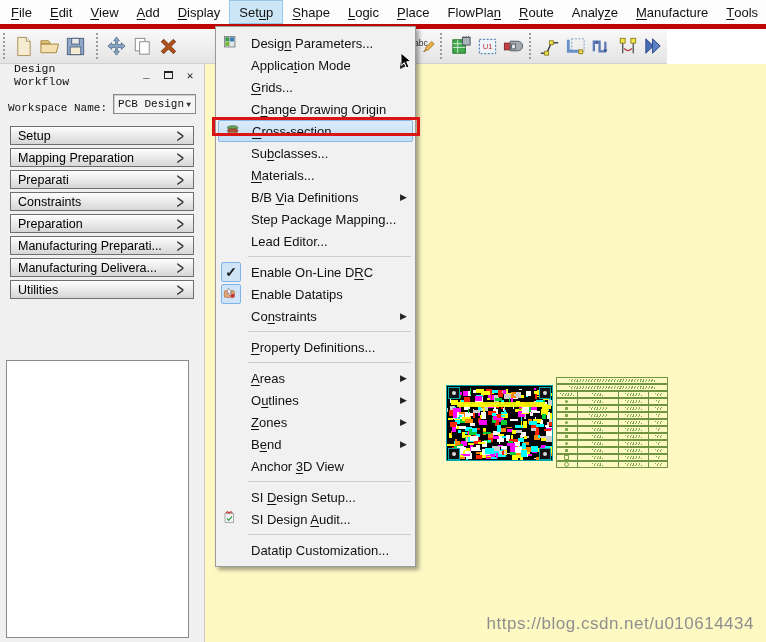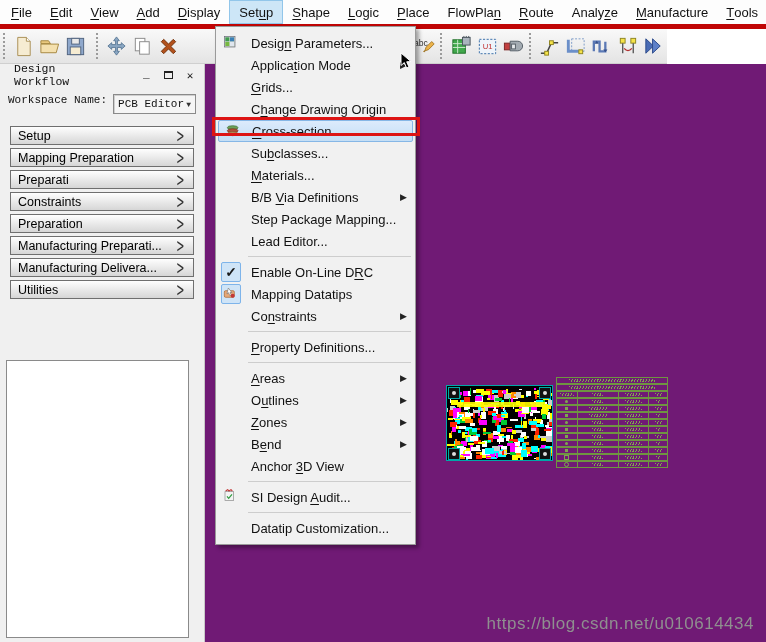"Workspace Name:" .workspace-row { align-items: flex-start -> flex-end }
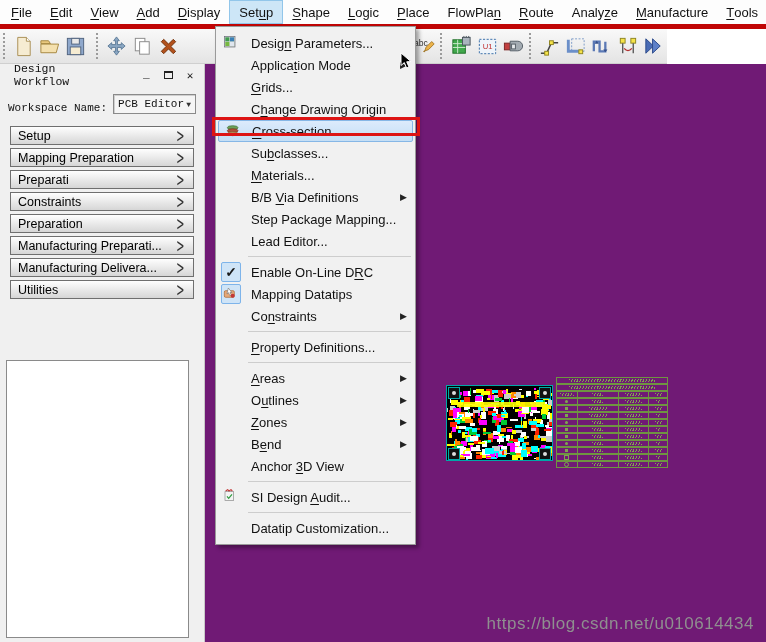"PCB Editor" span { text: Editor -> Design }
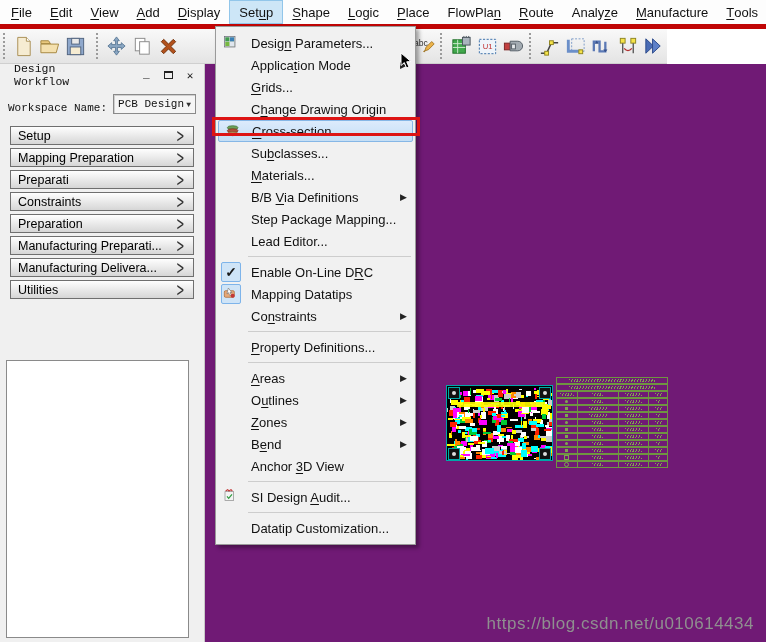"Mapping Datatips" span { text: Mapping -> Enable }
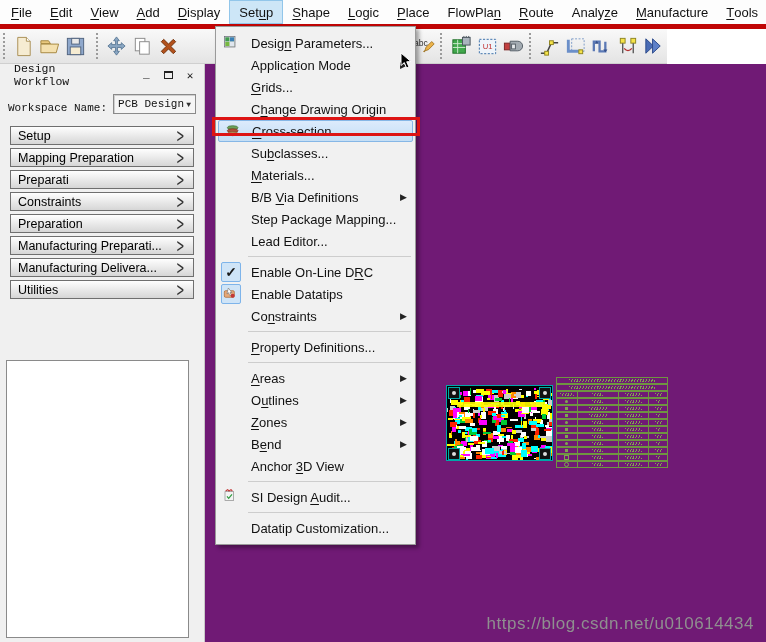"SI Design Setup..." div.menu-item { html: none -> <div> <span>SI <u>D</u>esign Setup...</span> </div> }
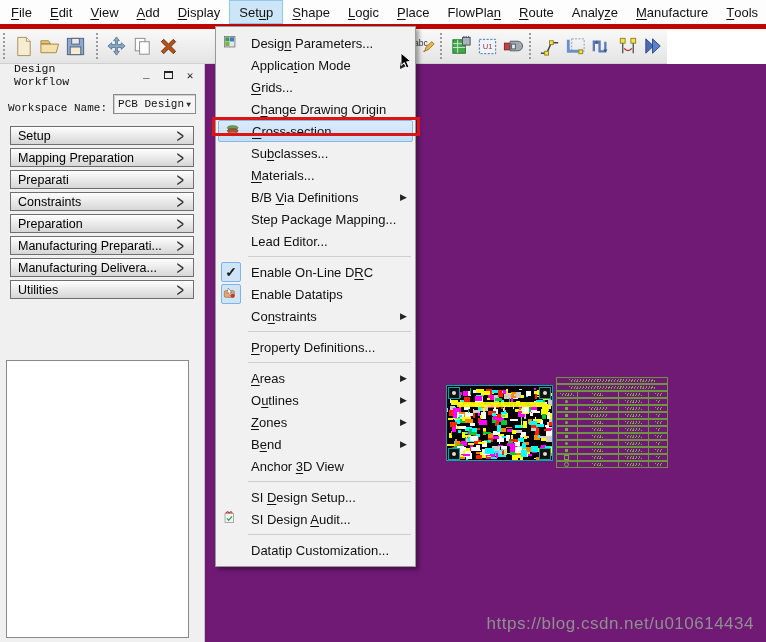"https://blog.csdn.net/u010614434" .canvas { background: #701a75 -> #fef9c3 }
